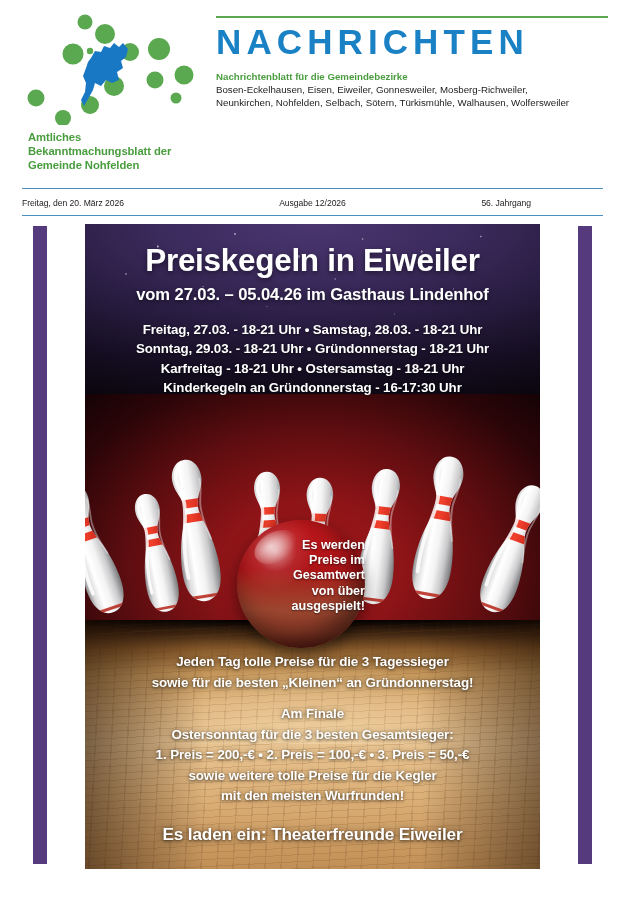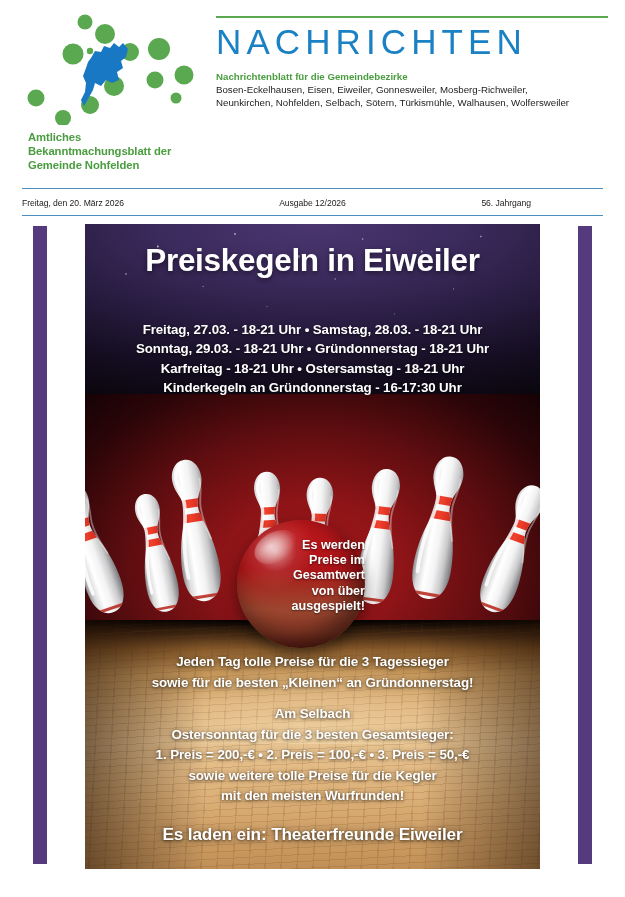"NACHRICHTEN" #title-sub { font-weight: normal -> bold }
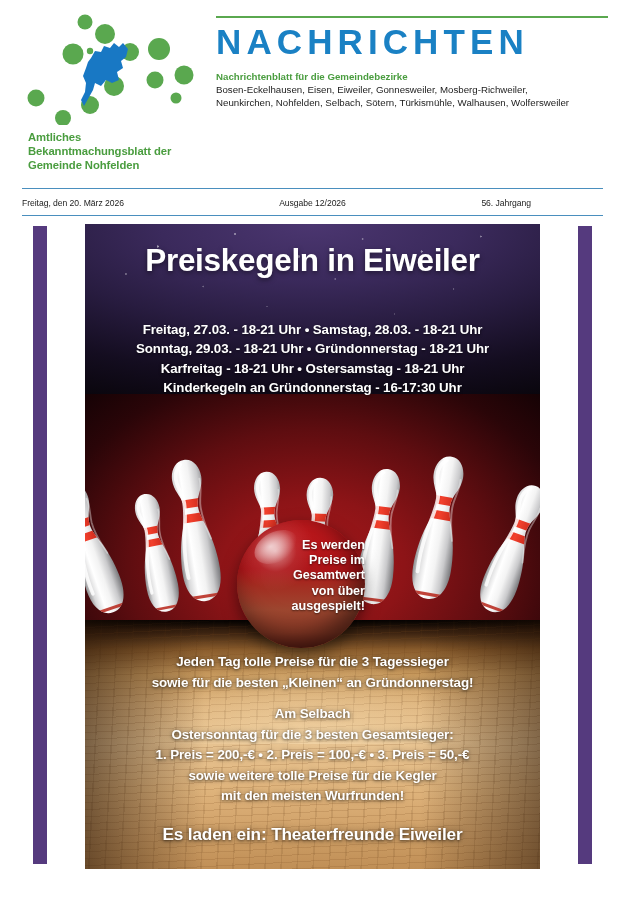"vom 27.03. – 05.04.26 im" div { html: none -> <div>vom 27.03. – 05.04.26 im Gasthaus Lindenhof</div> }
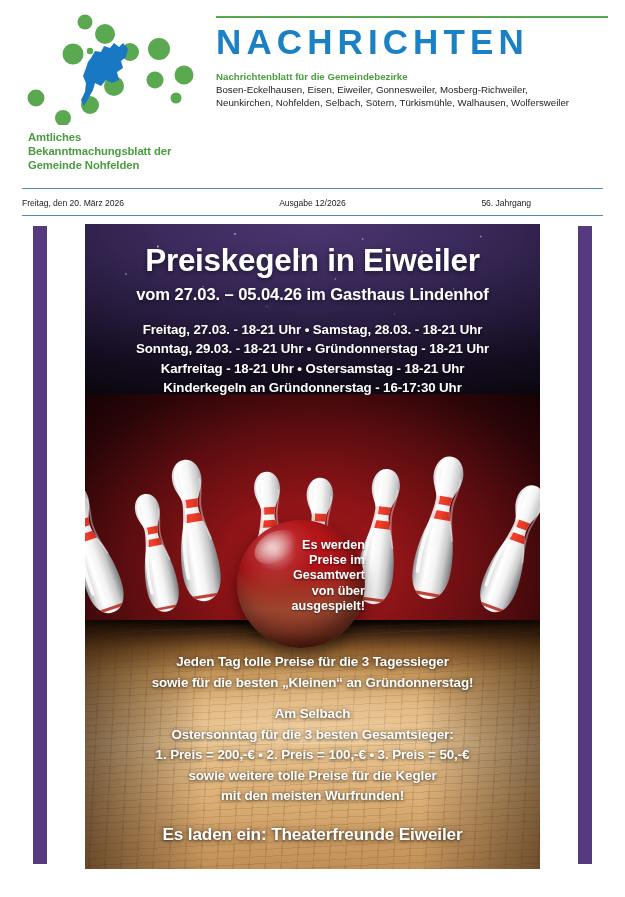"Am Selbach" span.ln { text: Selbach -> Finale }
